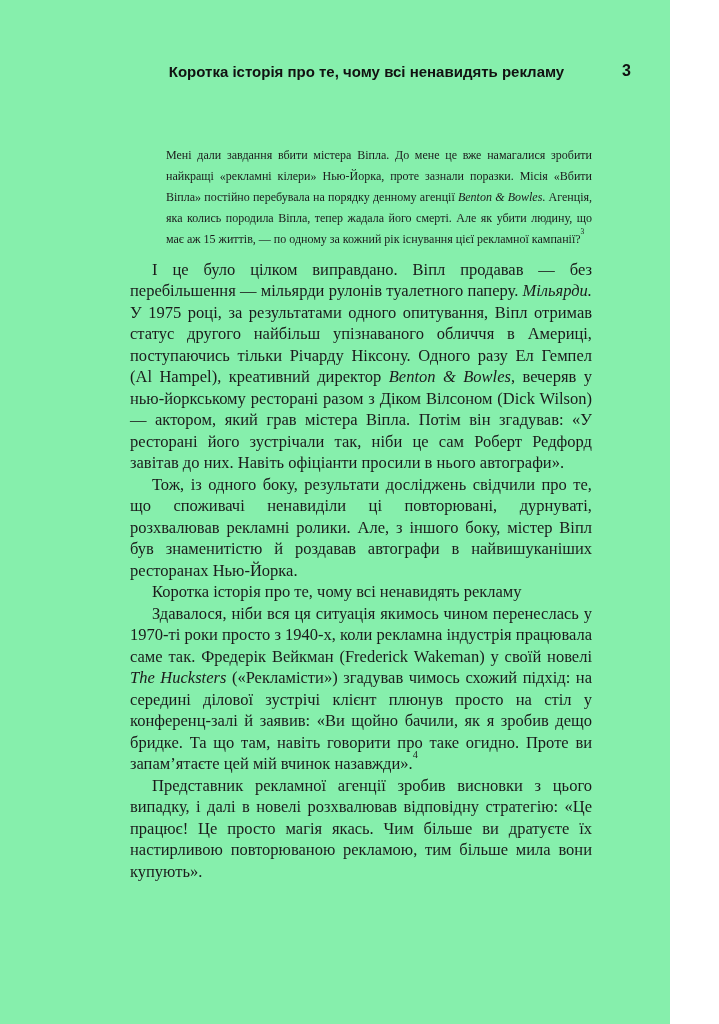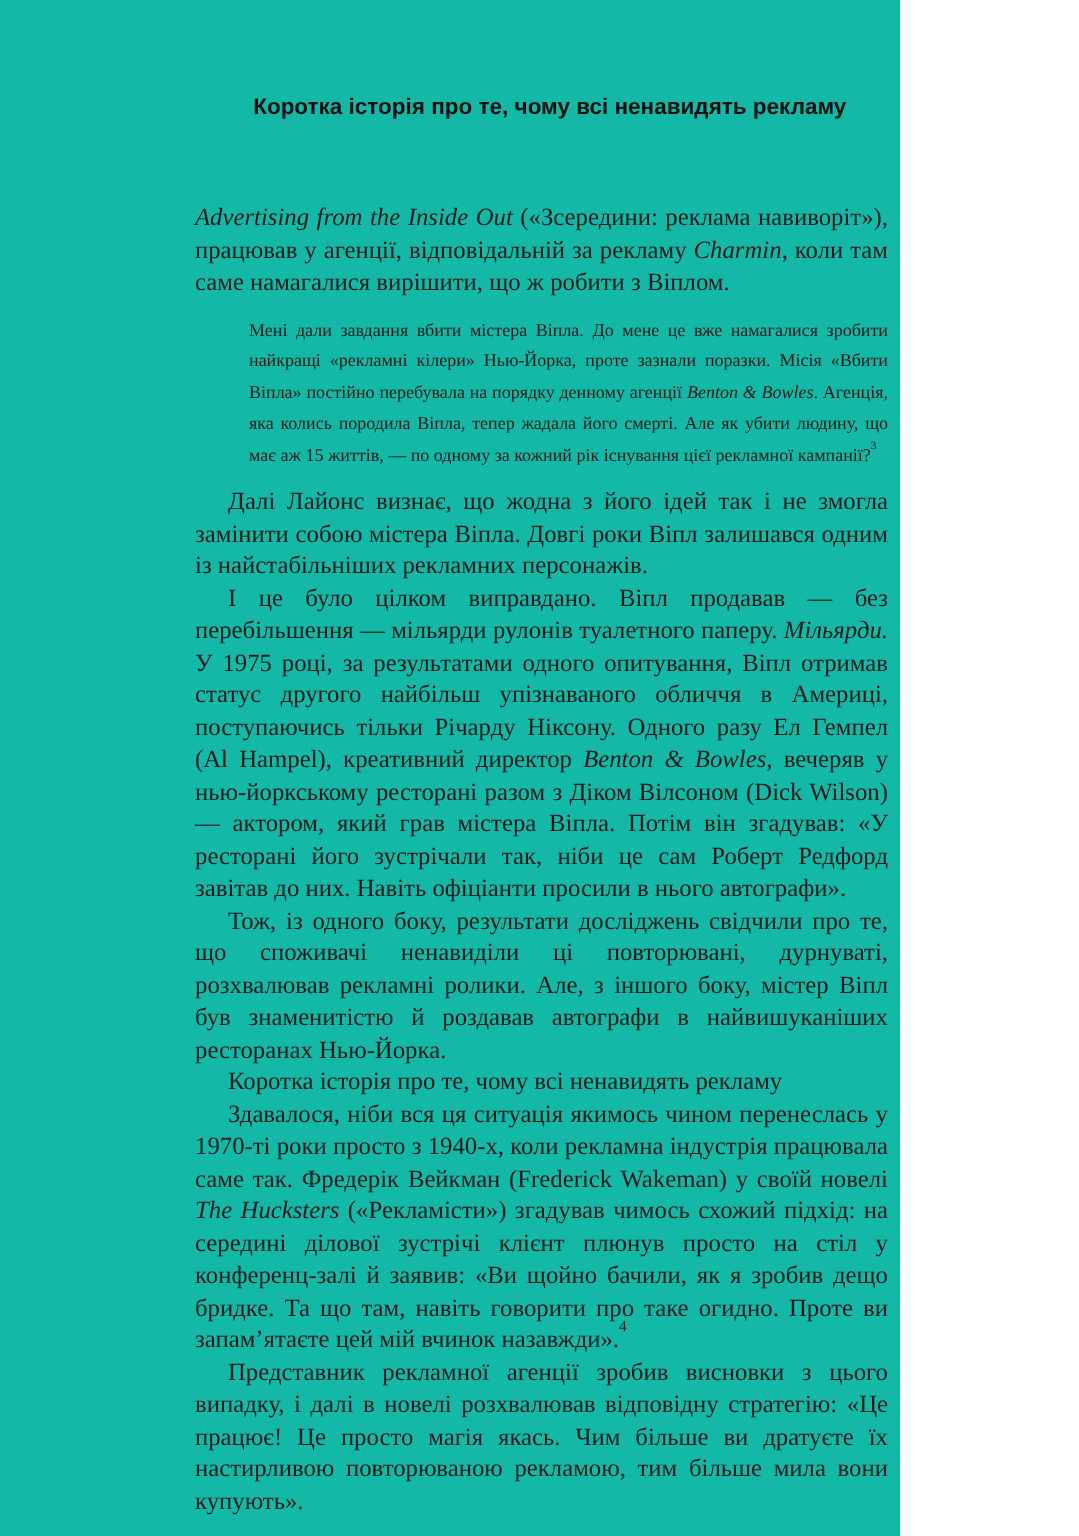"Коротка історія про те, чому" .page { background: #14b8a6 -> #86efac; width: 600px -> 670px }
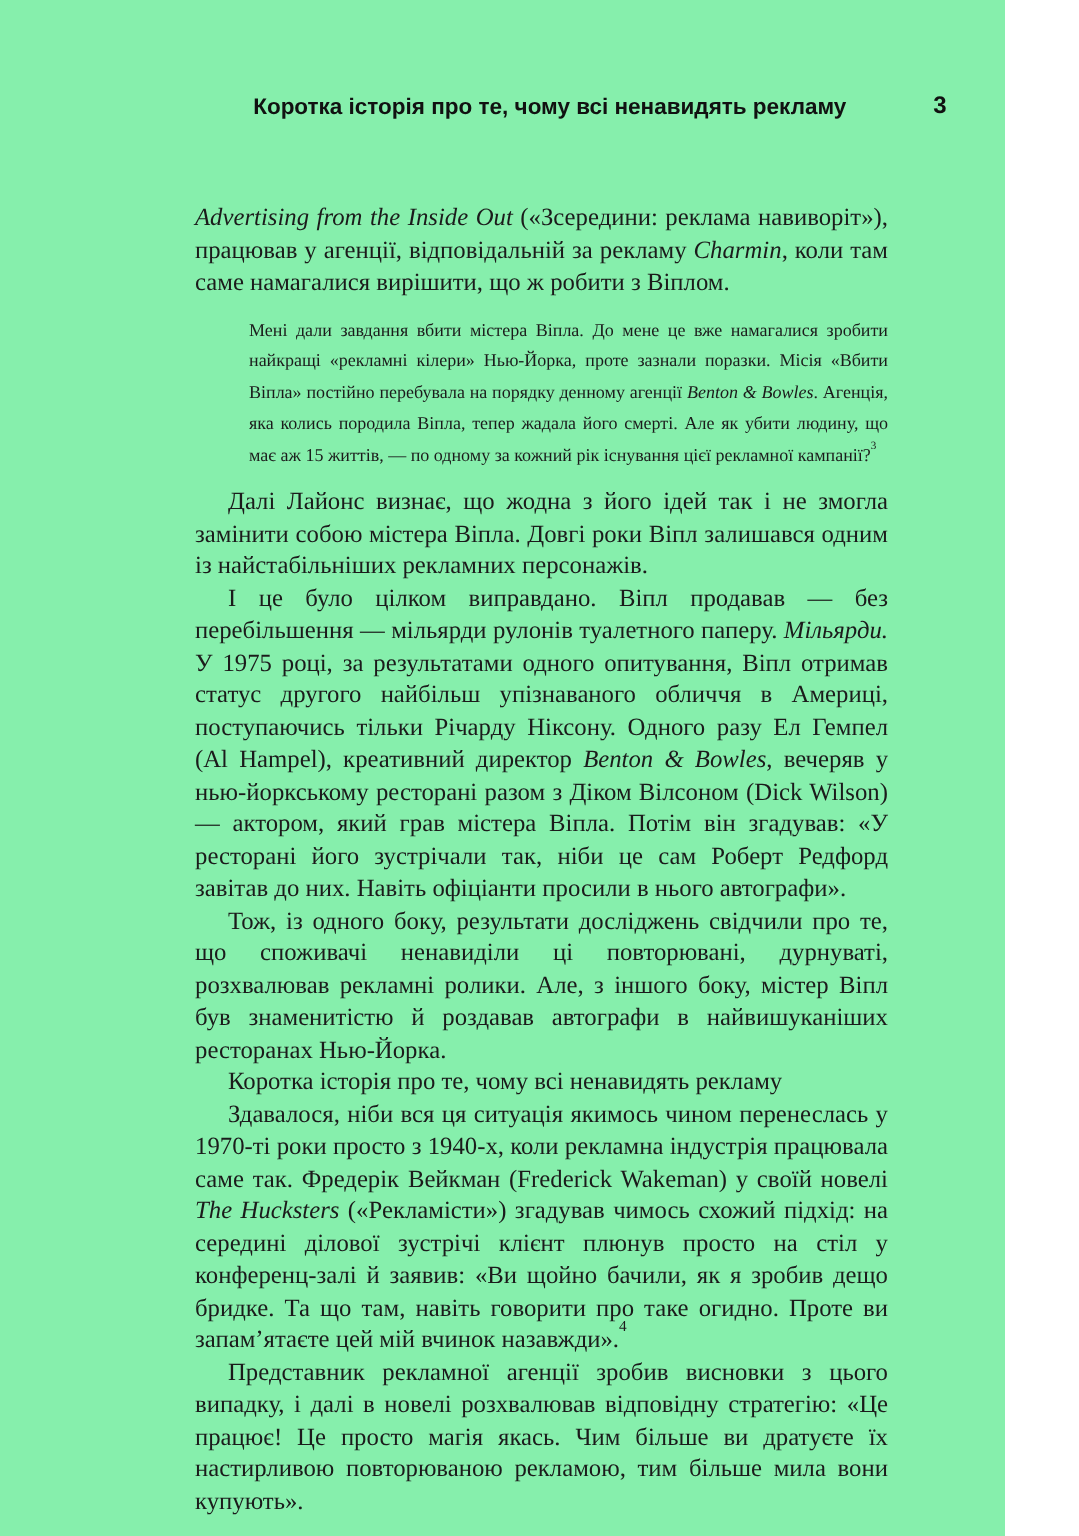"Advertising from the Inside Out" p.paragraph { html: <p><em>Advertising from the Inside Out</em><span> («Зсередини: реклама навиворіт»), працював у агенції, відповідальній за рекламу </span><em>Charmin</em><span>, коли там саме намагалися вирішити, що ж робити з Віплом.</span></p> -> none }
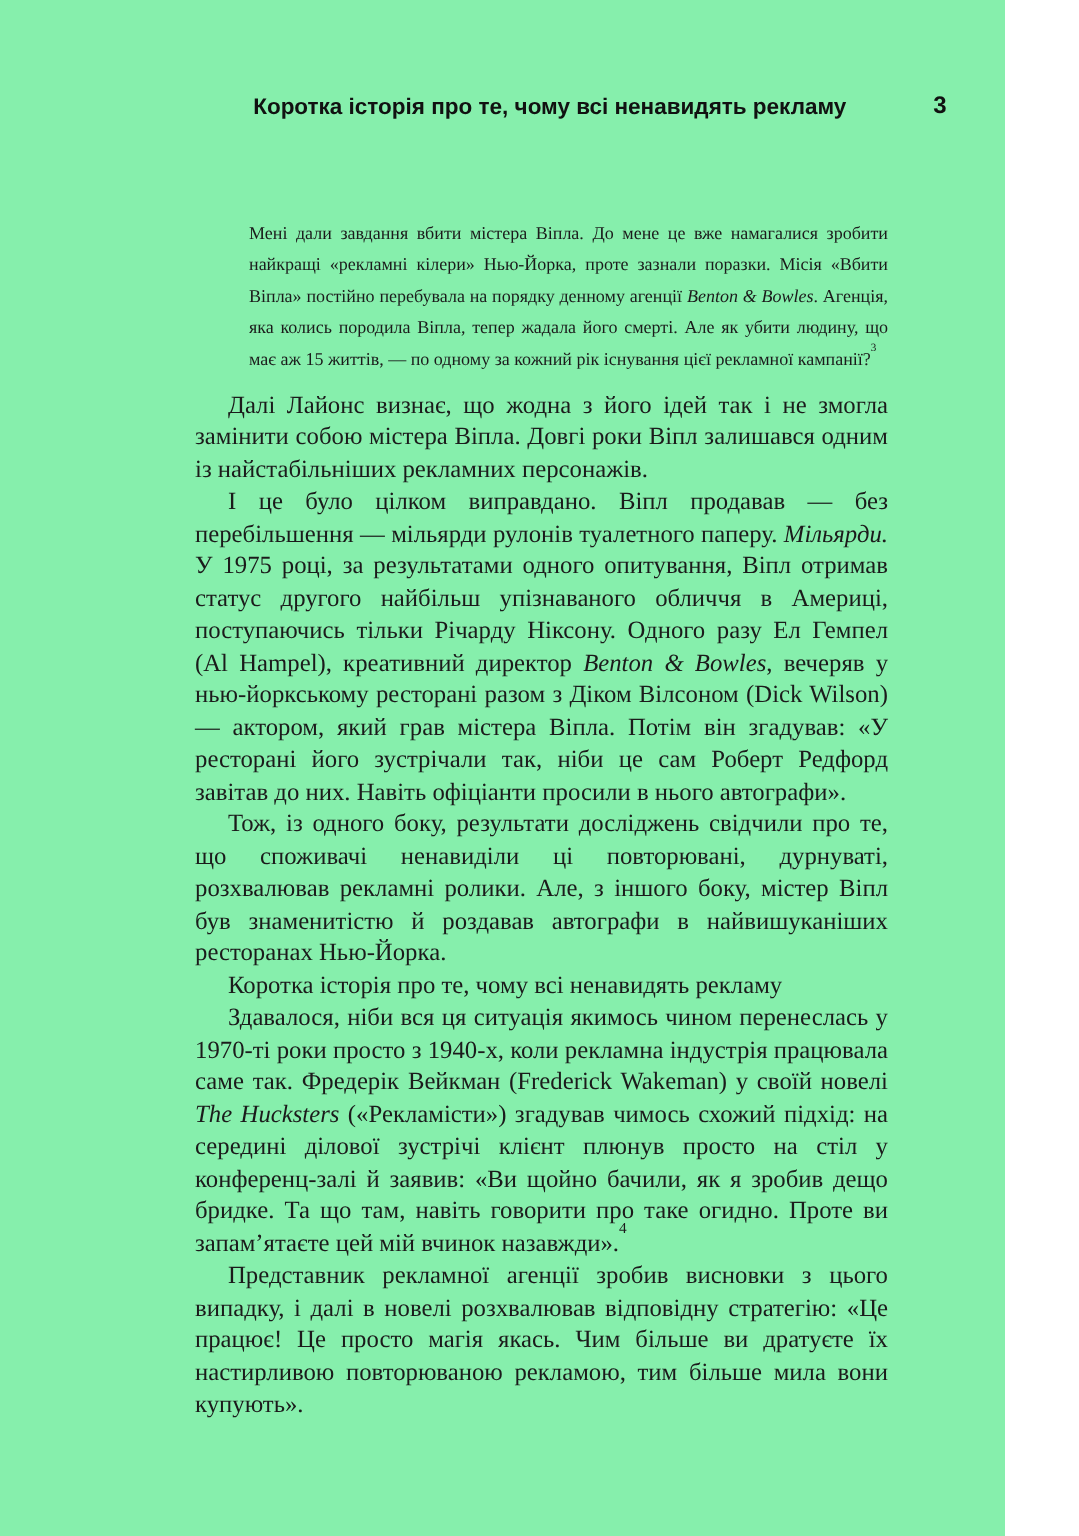"Далі Лайонс визнає, що жодна" p.paragraph { html: <p><span>Далі Лайонс визнає, що жодна з його ідей так і не змогла замінити собою містера Віпла. Довгі роки Віпл залишався одним із найстабільніших рекламних персонажів.</span></p> -> none }
